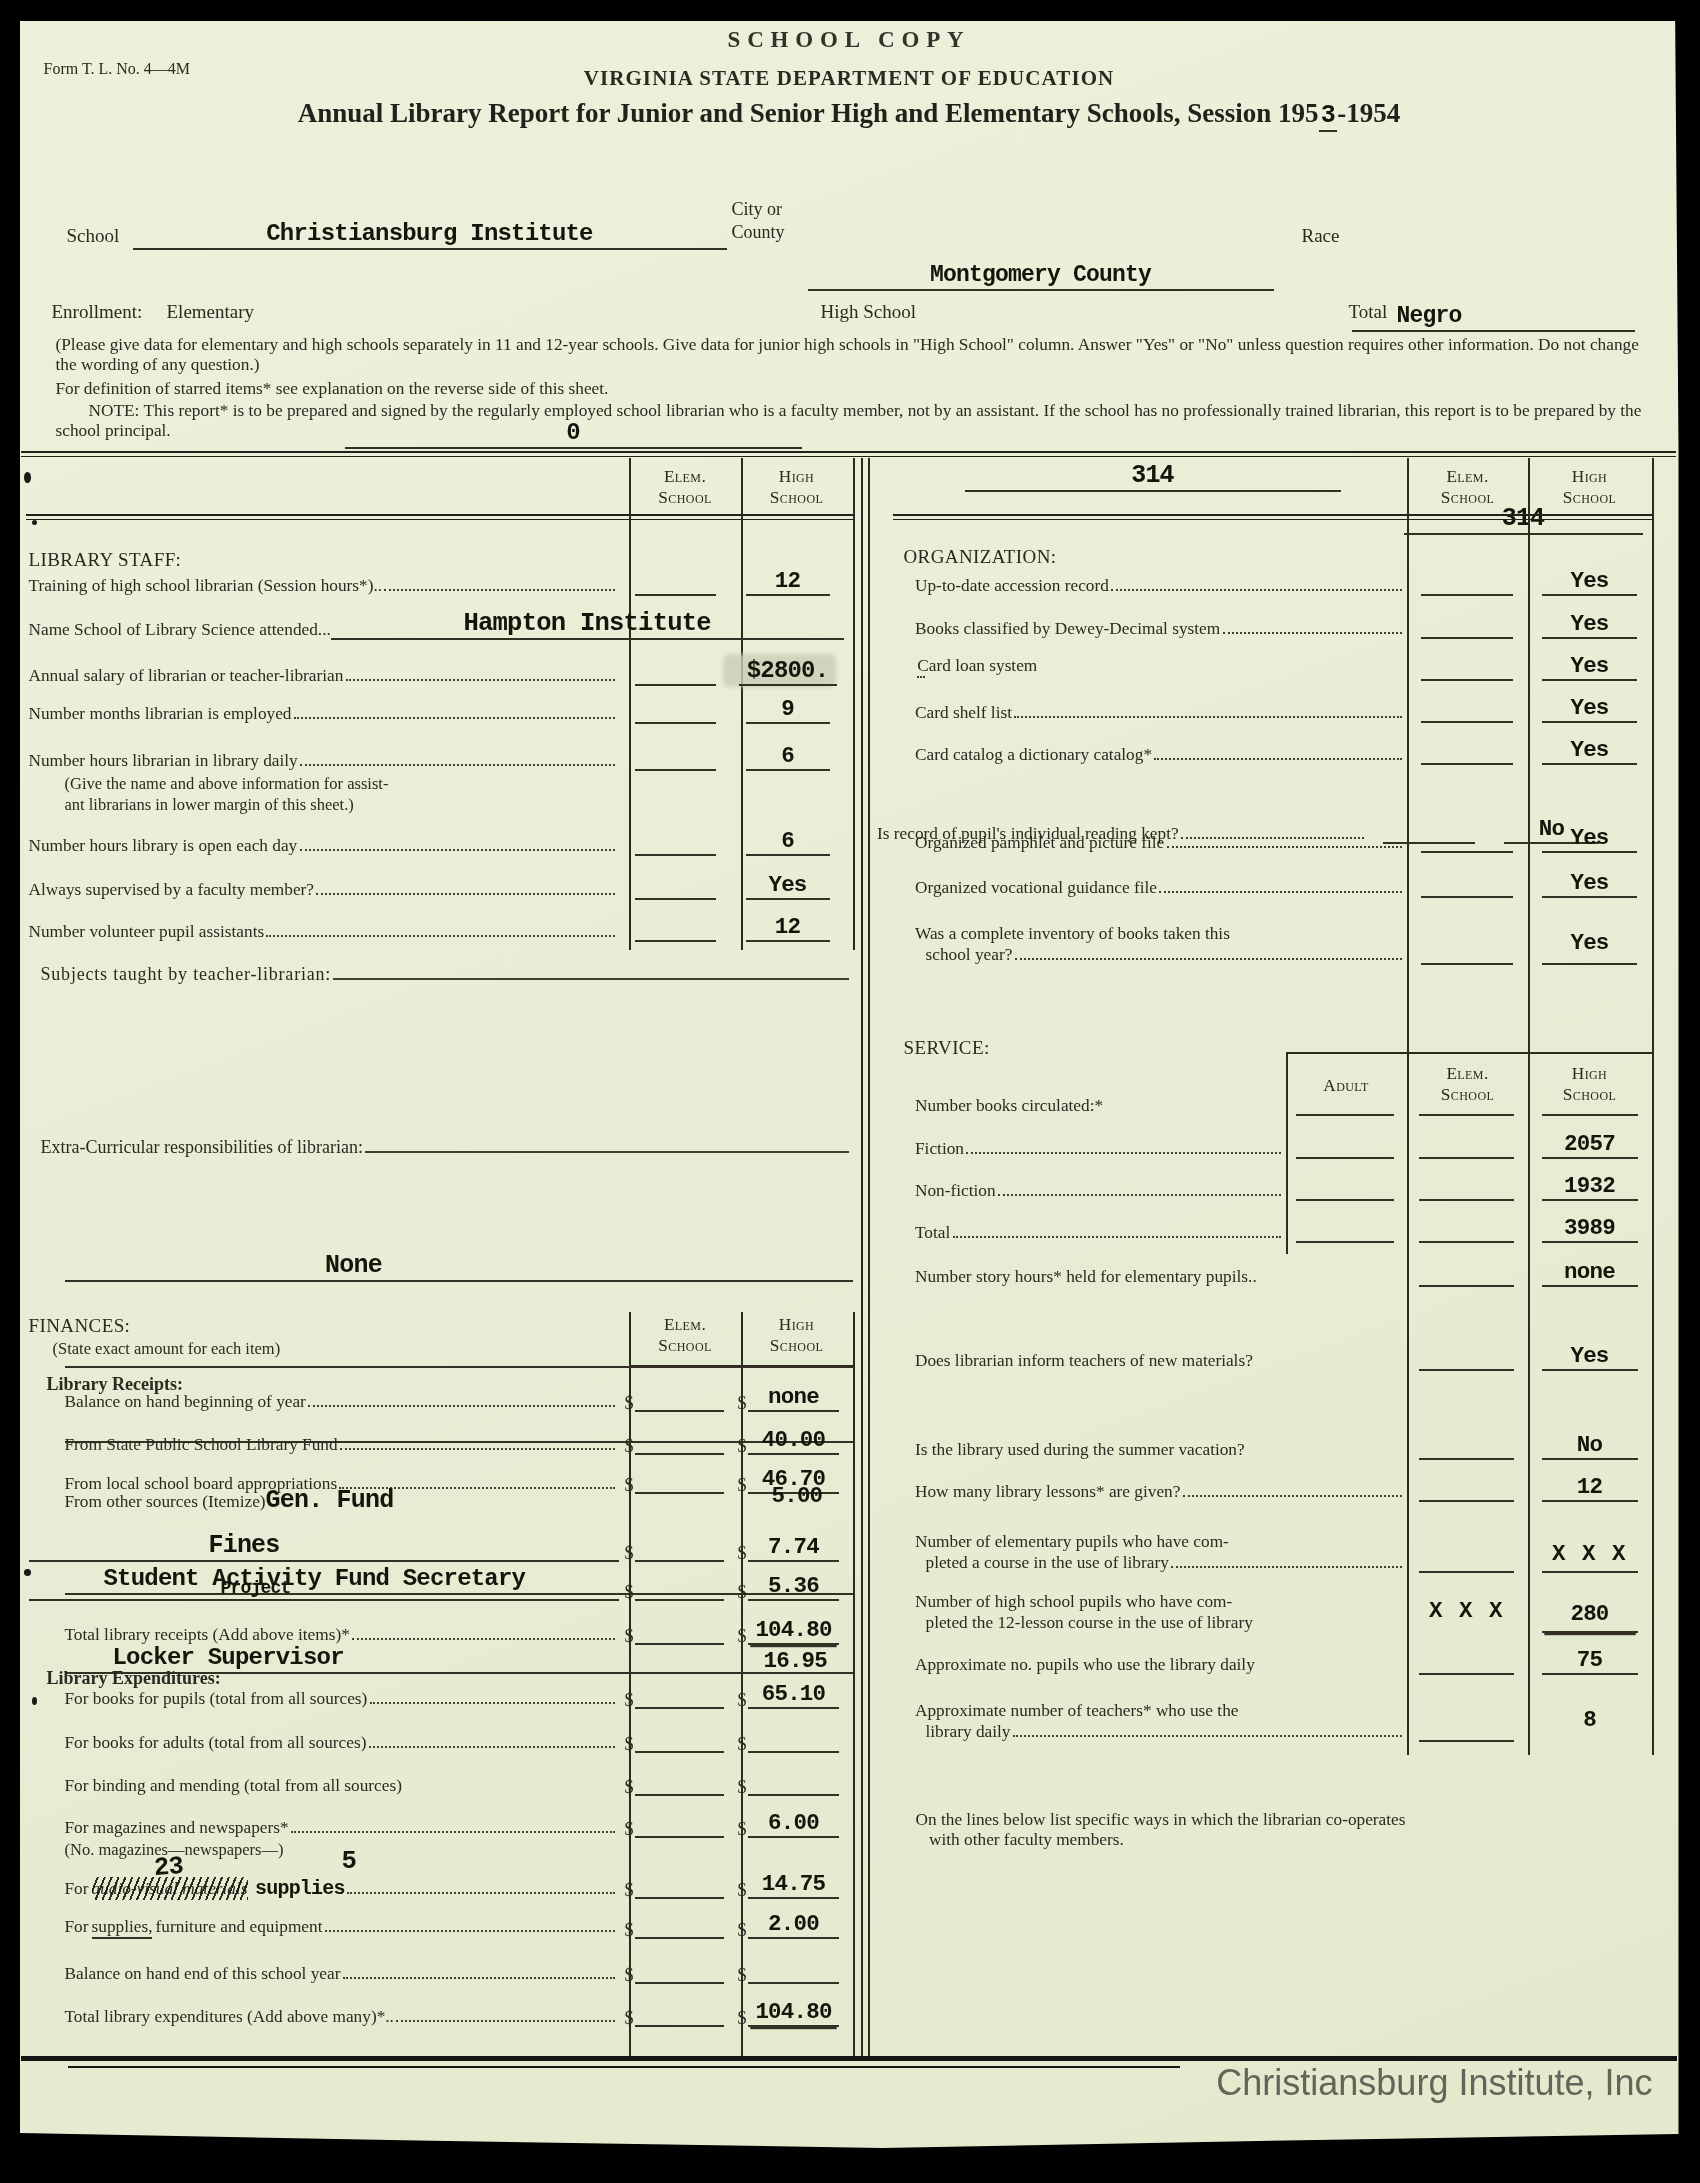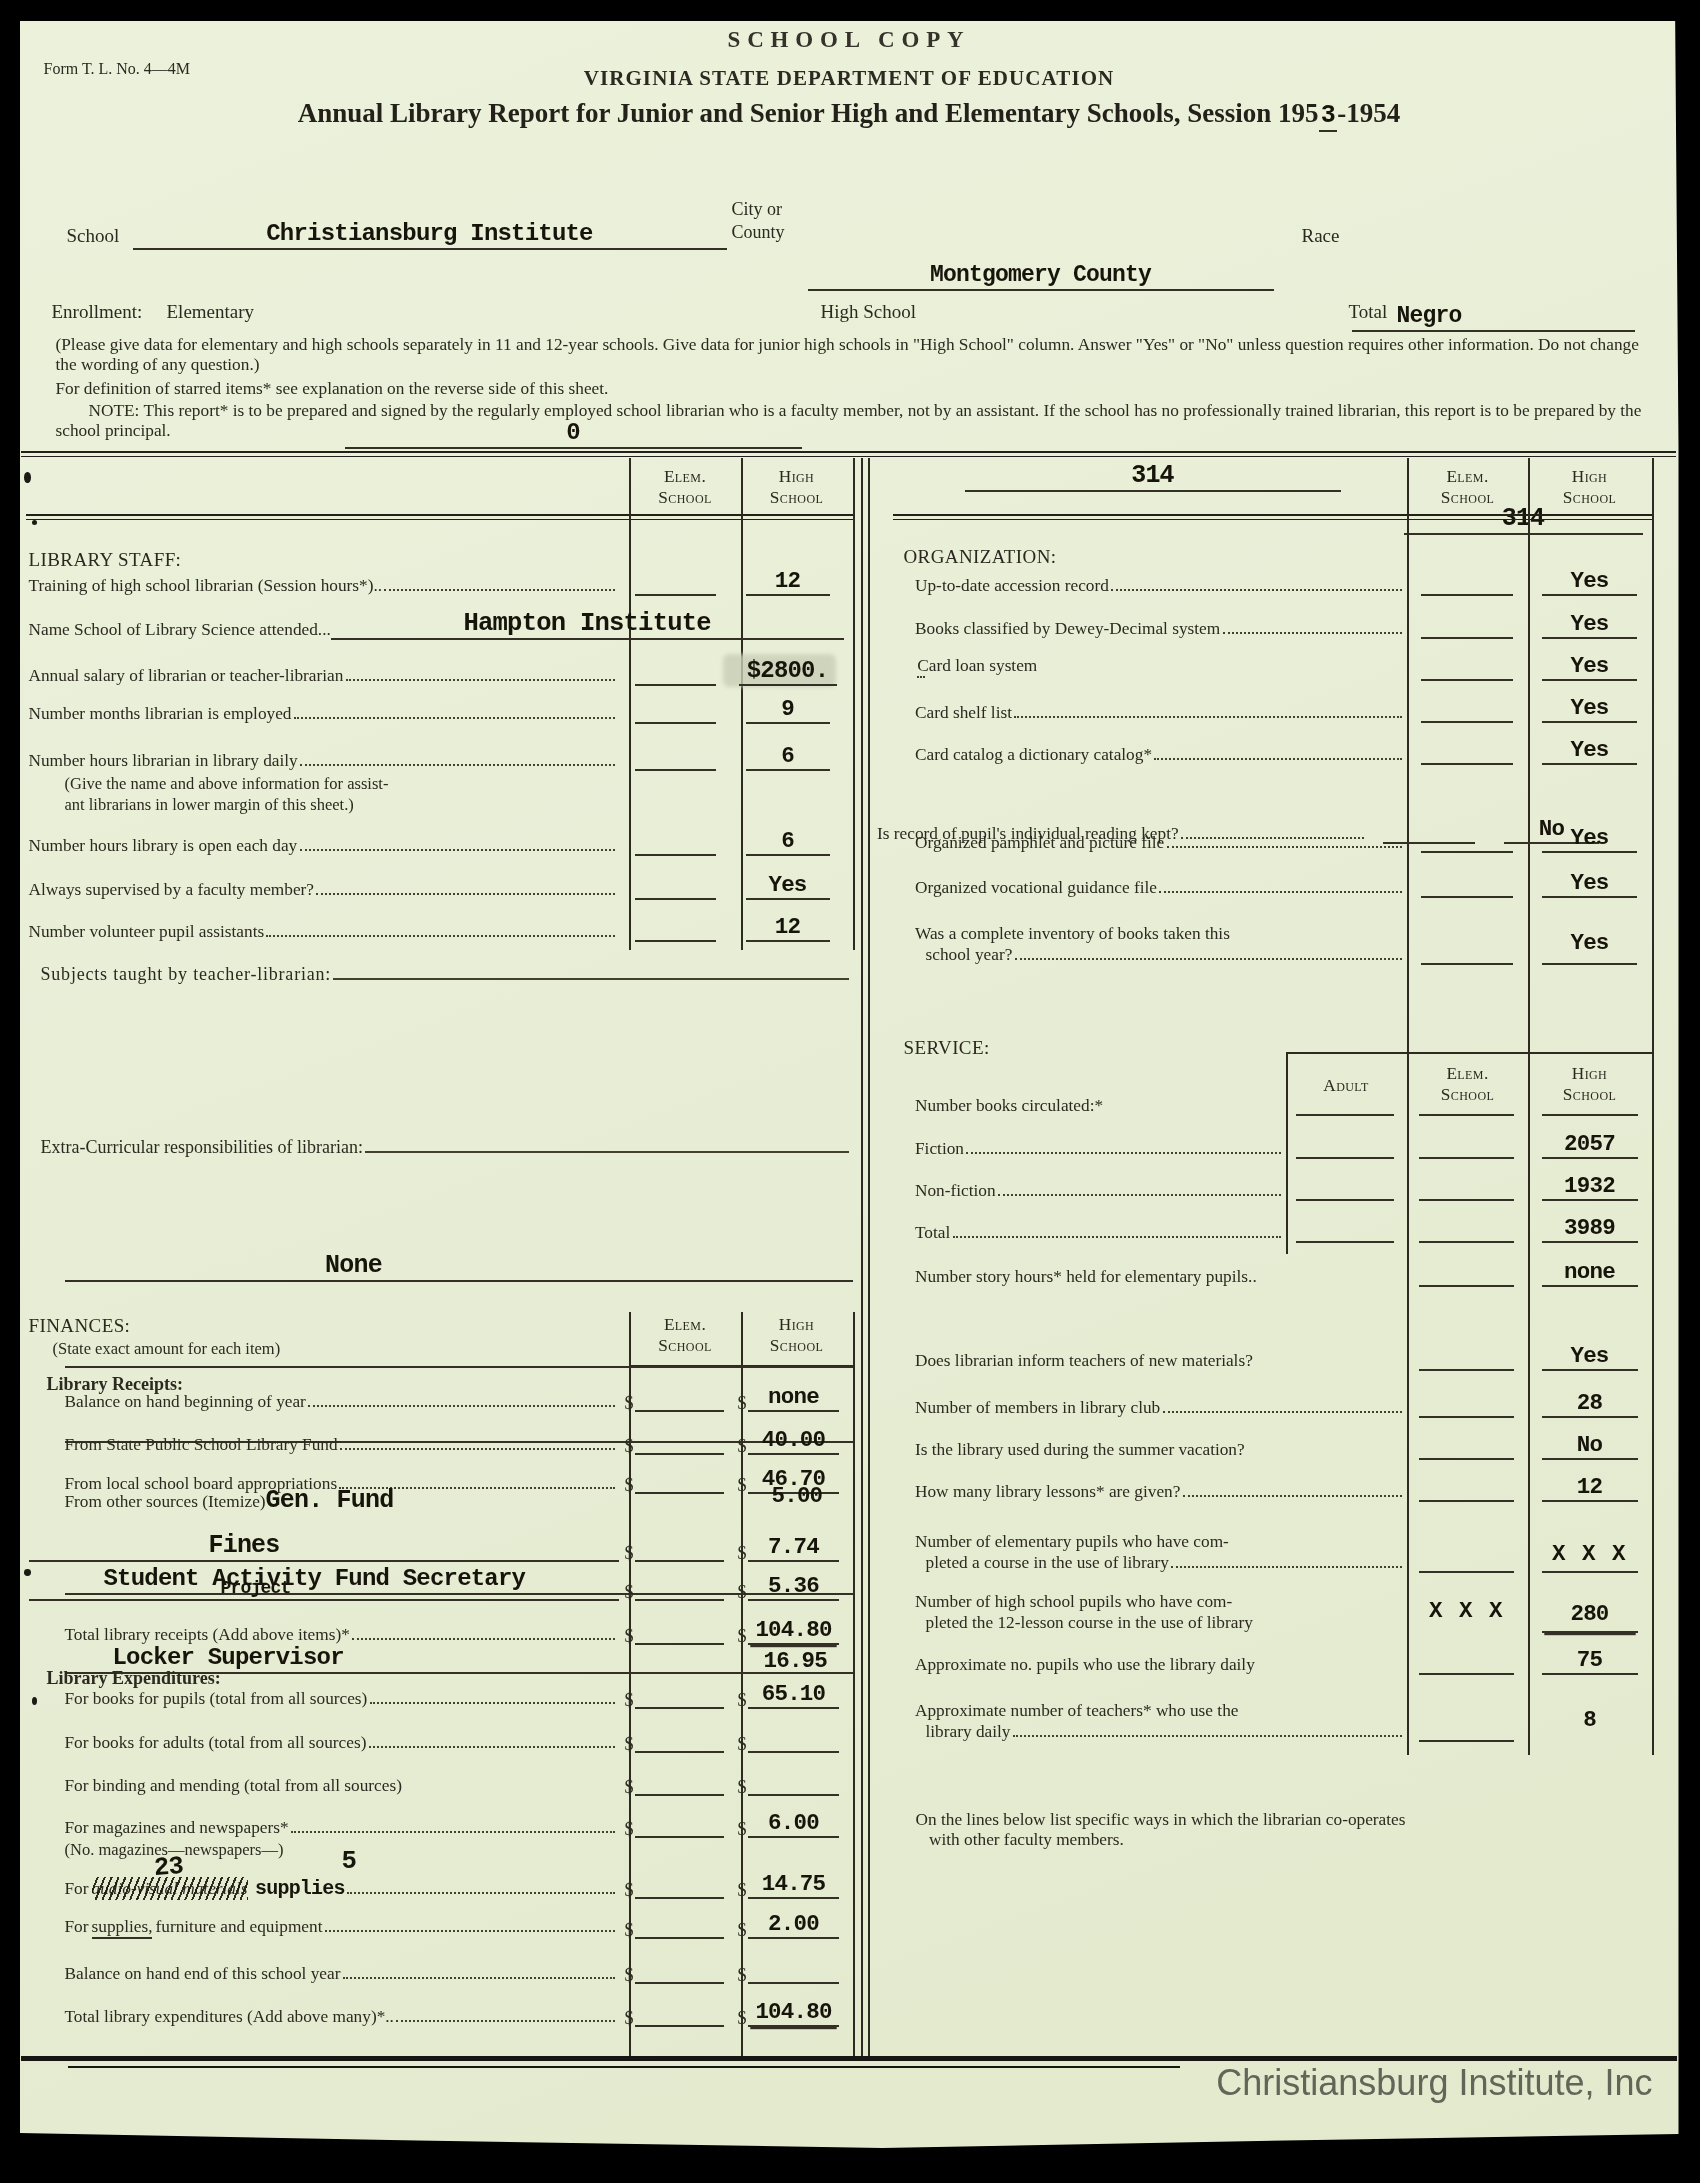"Number of members in library" div.r { html: <div> <div> <span>Number of members in library club</span> <span></span> </div> <div> <div></div> </div> <div> <div> <span>28</span> </div> </div> </div> -> none }
